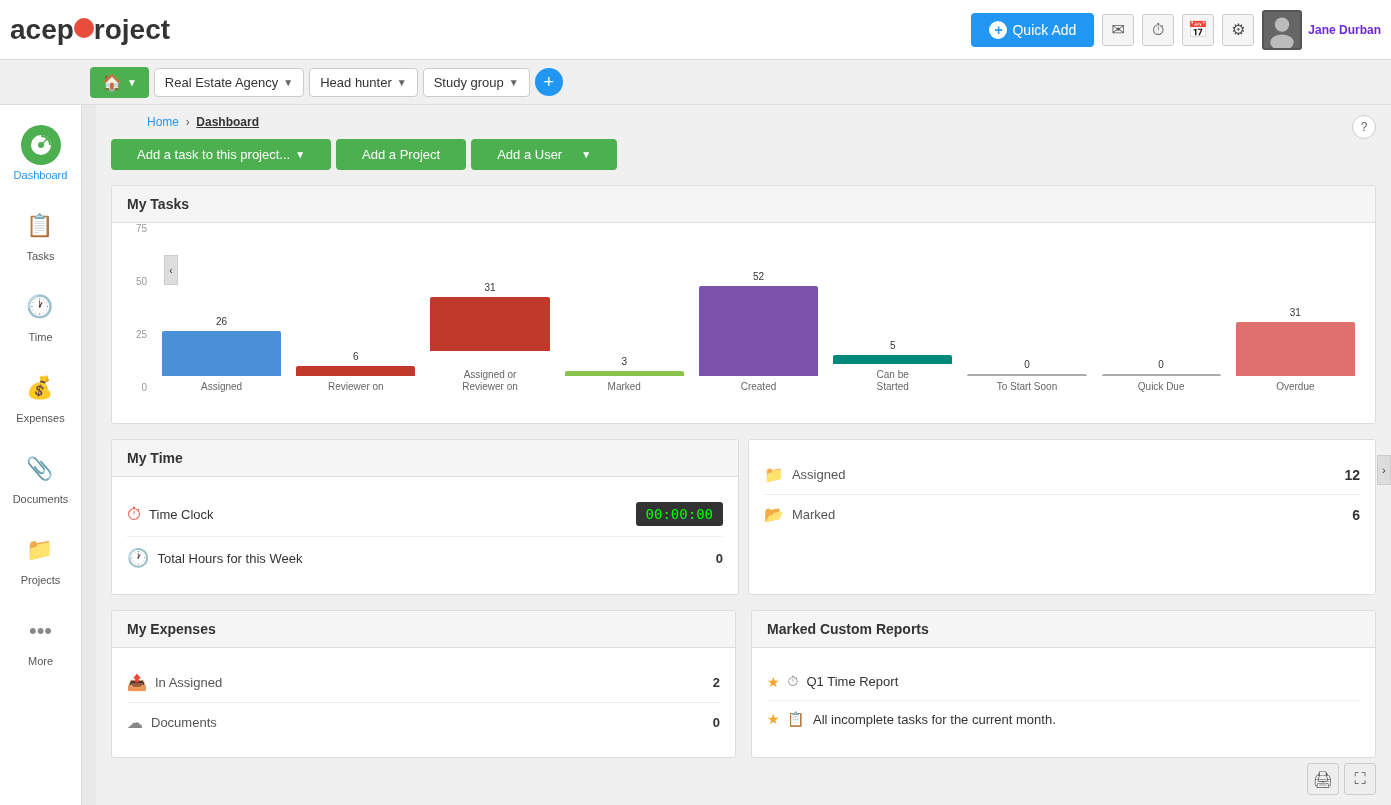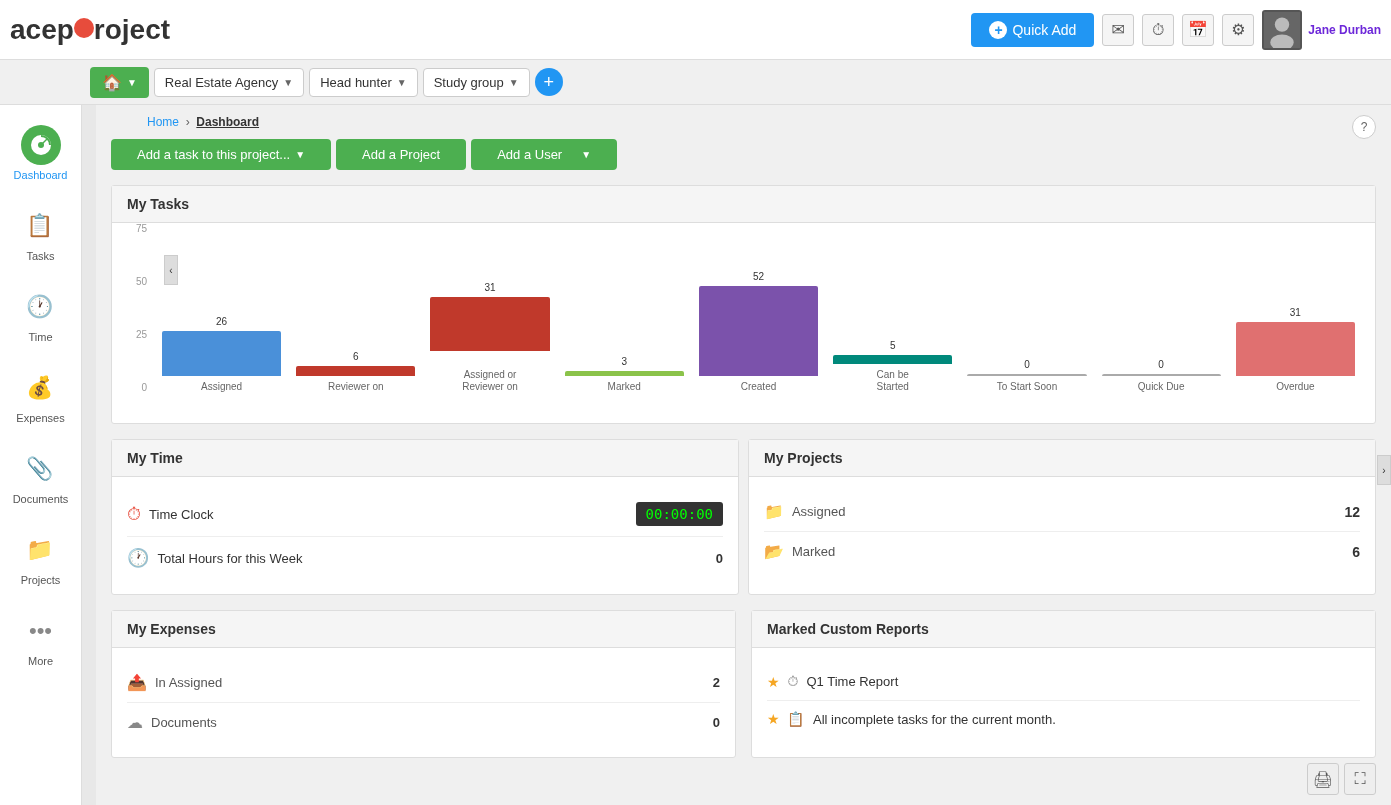"My Projects" div.card-header { html: <div> <span>My Projects</span> </div> -> none }
